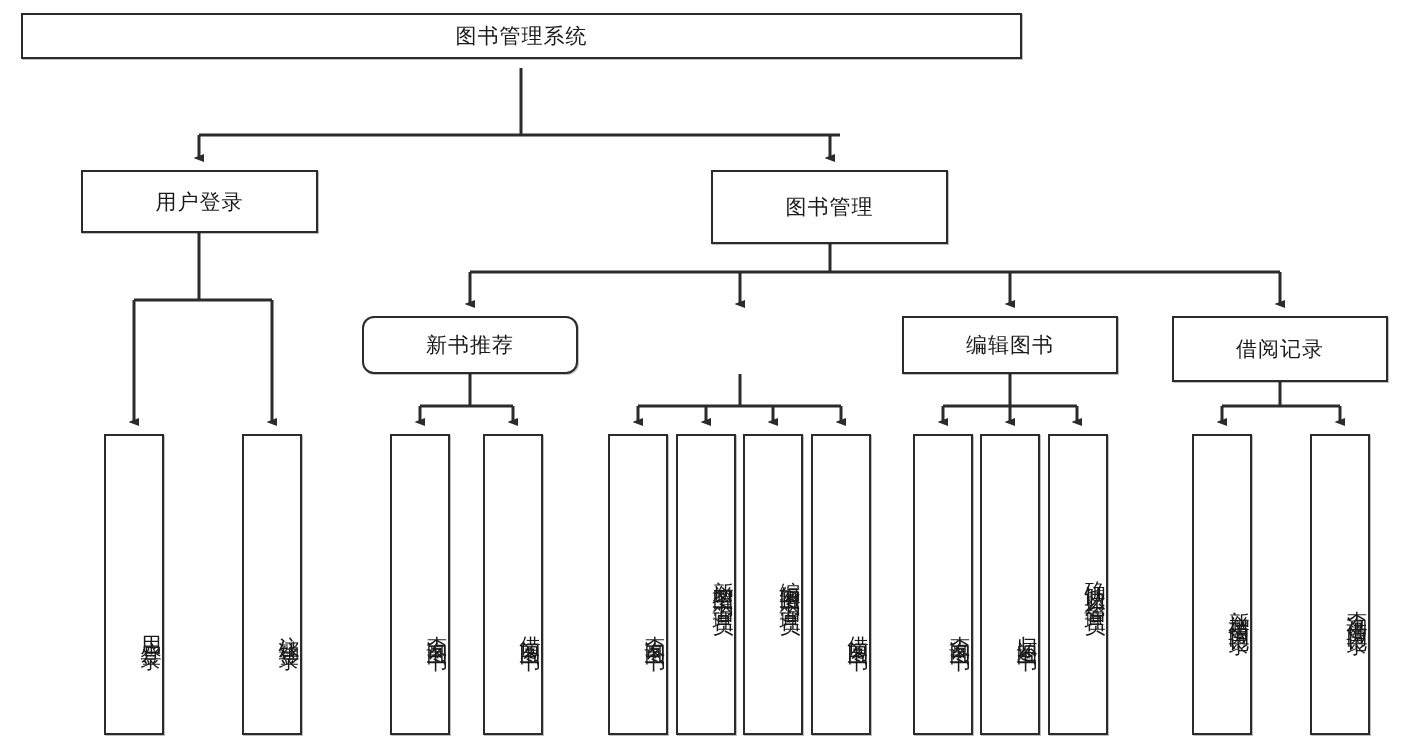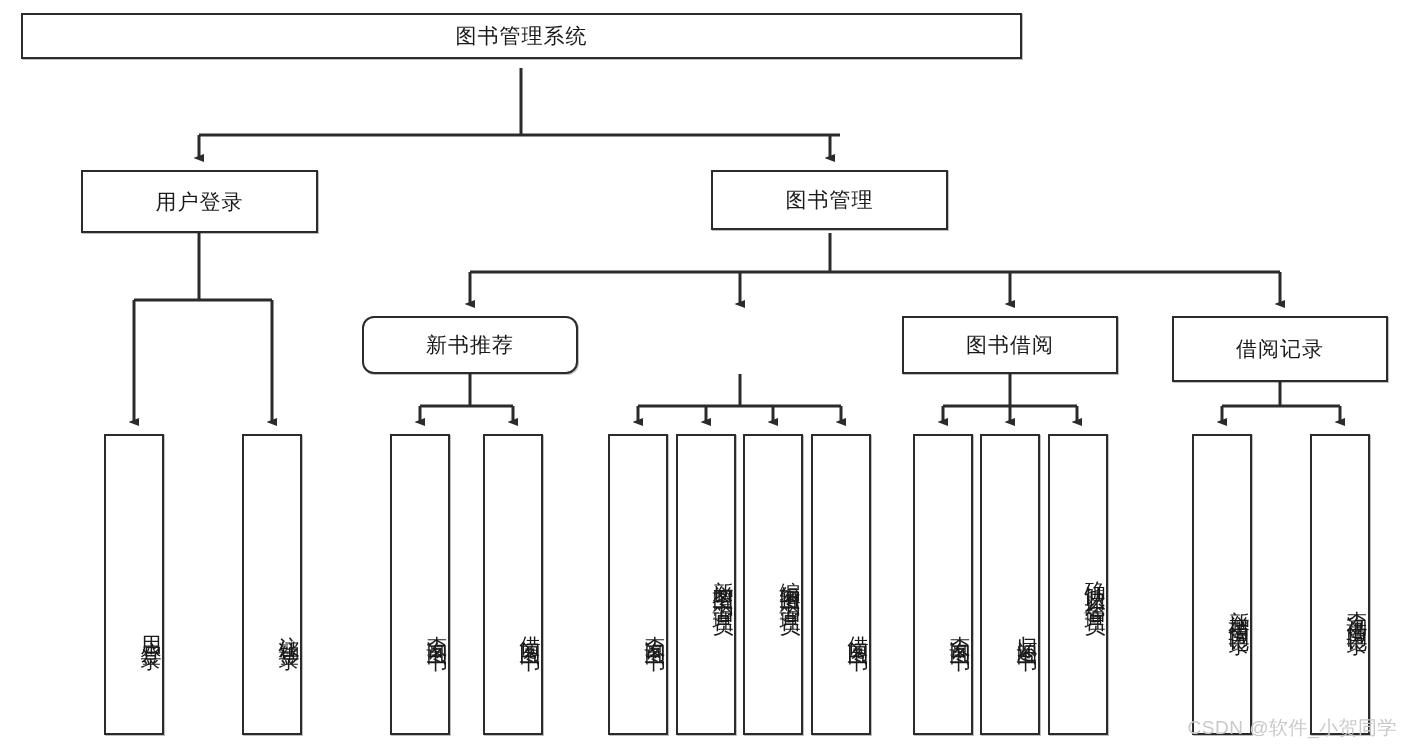"图书管理" div.node { height: 60px -> 74px }
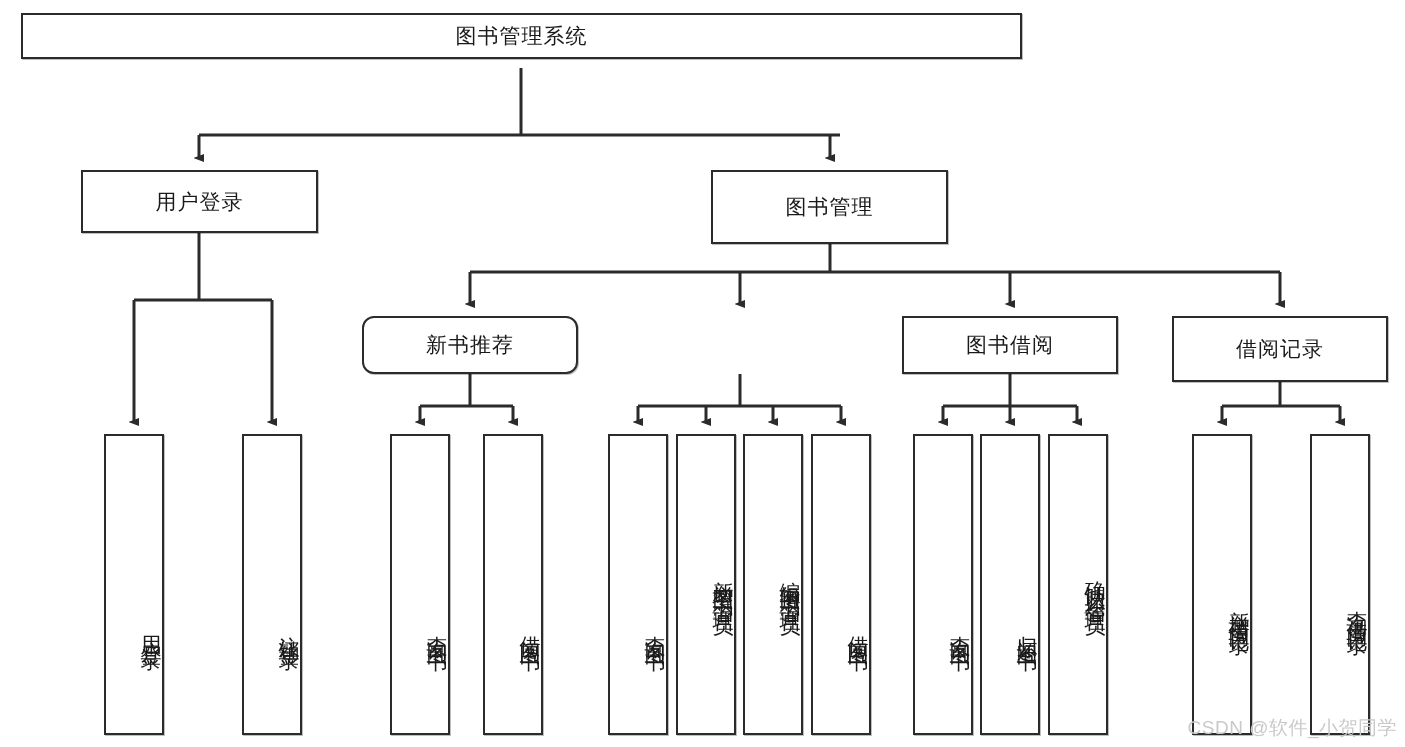"图书借阅" div.node { text: 图书借阅 -> 编辑图书 }
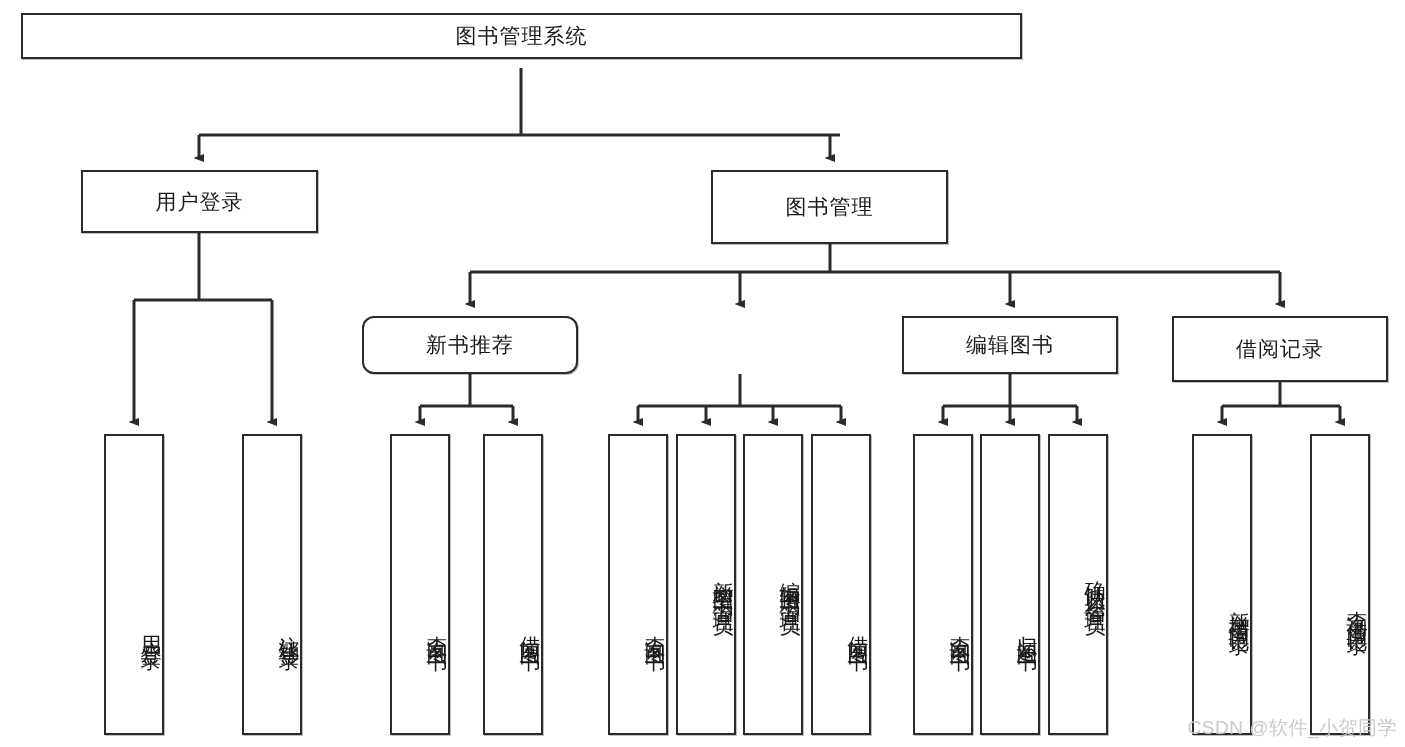"CSDN @软件_小贺同学" div.watermark { html: <div>CSDN @软件_小贺同学</div> -> none }
